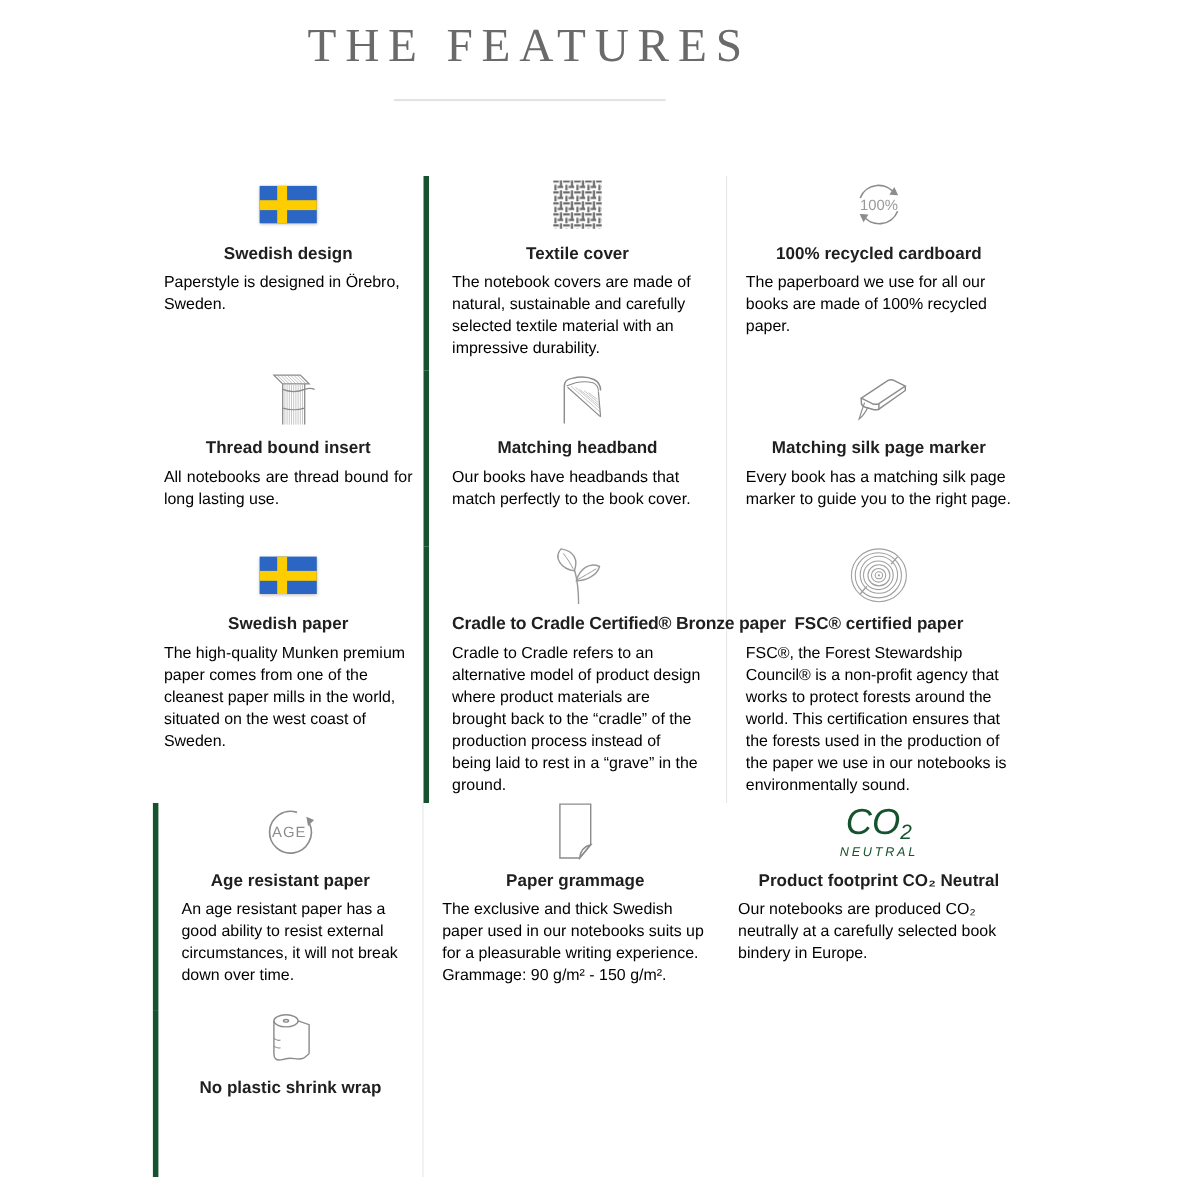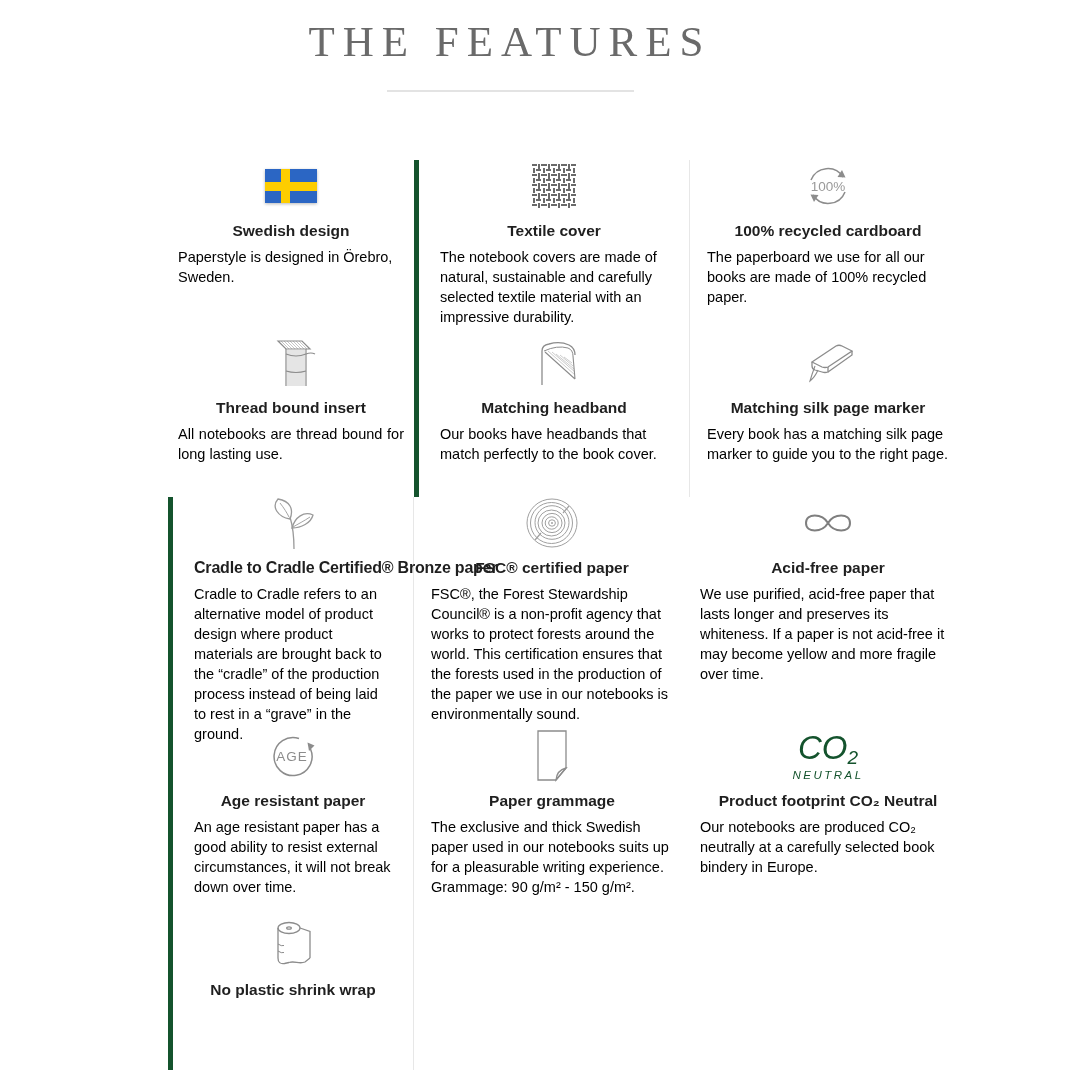"THE FEATURES" .page { margin-left: 29px -> none }
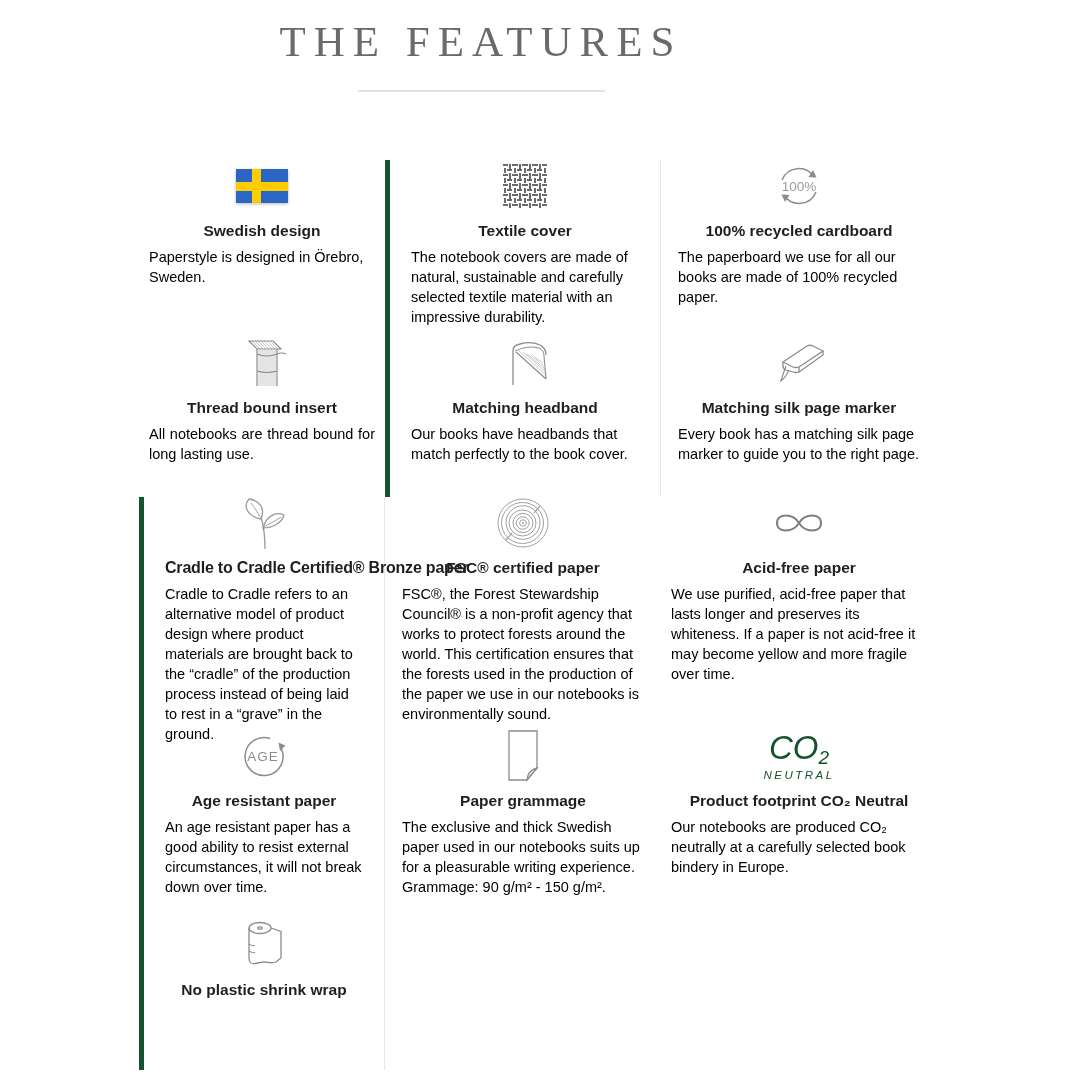"Swedish paper" div.cell { html: none -> <div> <div> <div> <div></div> <div></div> </div> </div> <div>Swedish paper</div> <div>The high-quality Munken premium paper comes from one of the cleanest paper mills in the world, situated on the west coast of Sweden.</div> </div> }
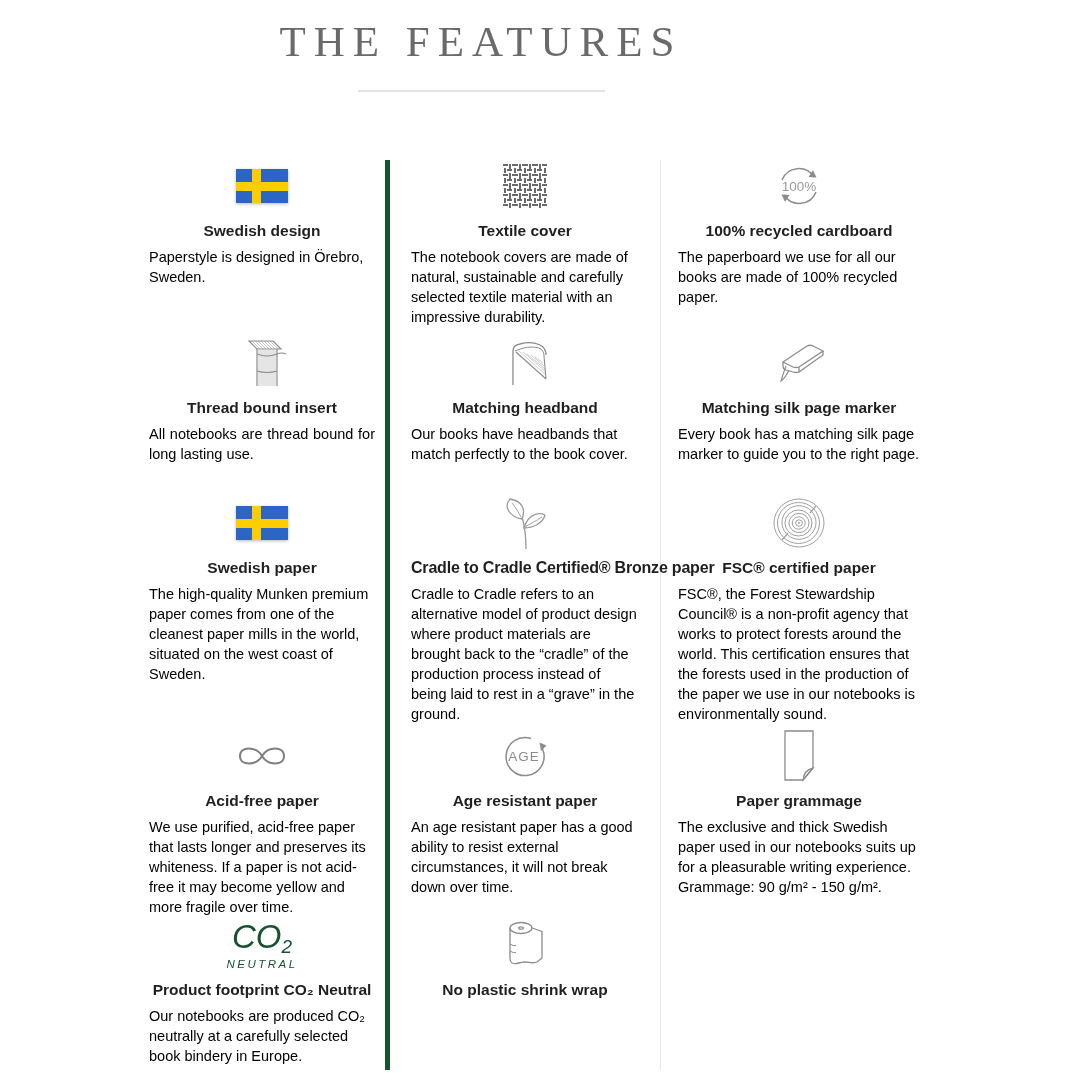"Acid-free paper" div.cell { html: <div> <div> <svg> <path></path> </svg> </div> <div>Acid-free paper</div> <div>We use purified, acid-free paper that lasts longer and preserves its whiteness. If a paper is not acid-free it may become yellow and more fragile over time.</div> </div> -> none }
